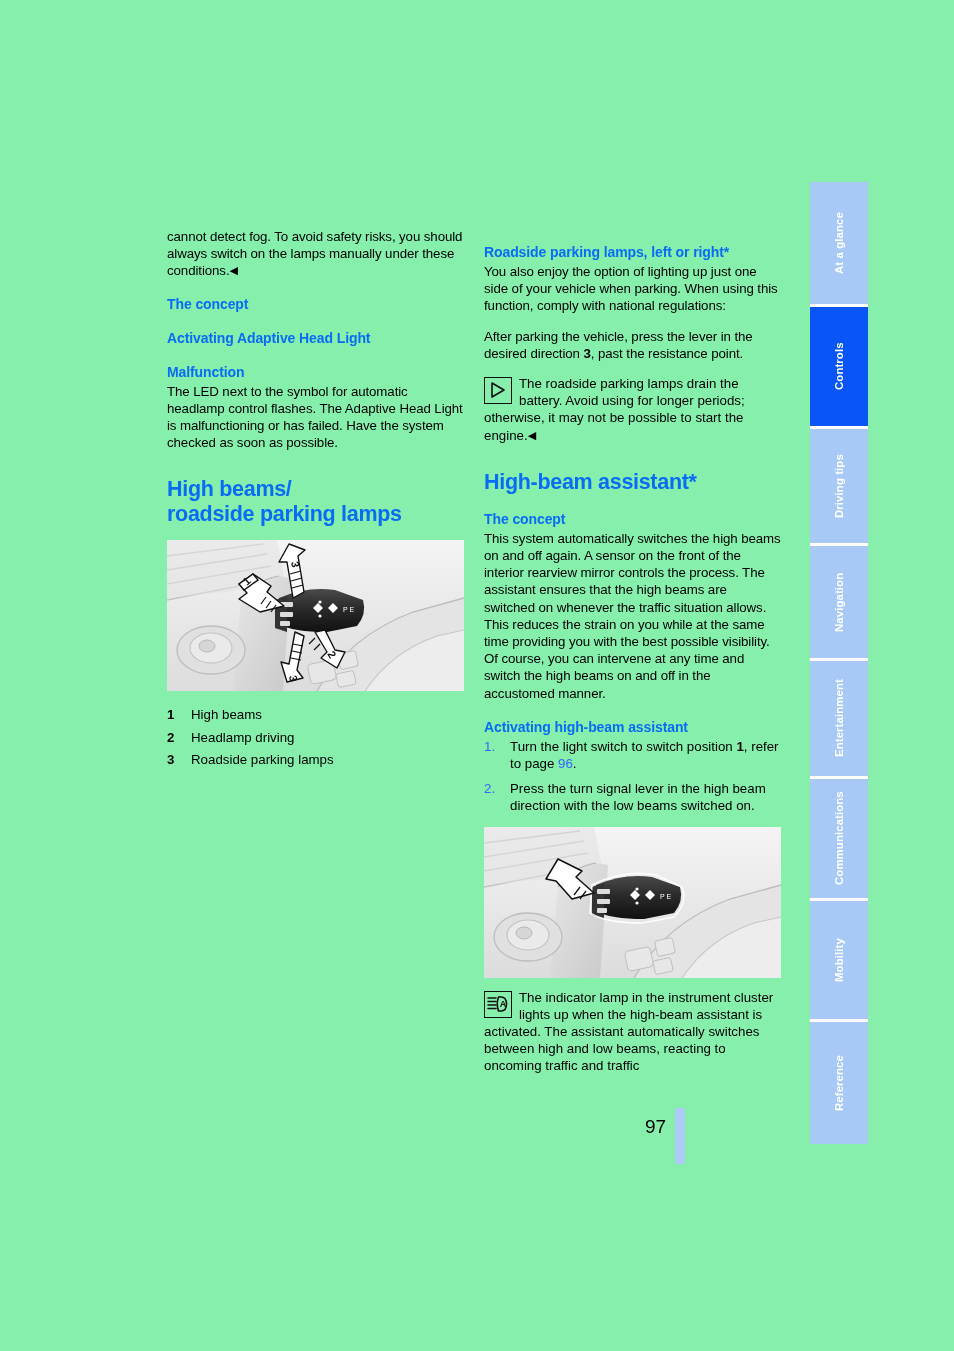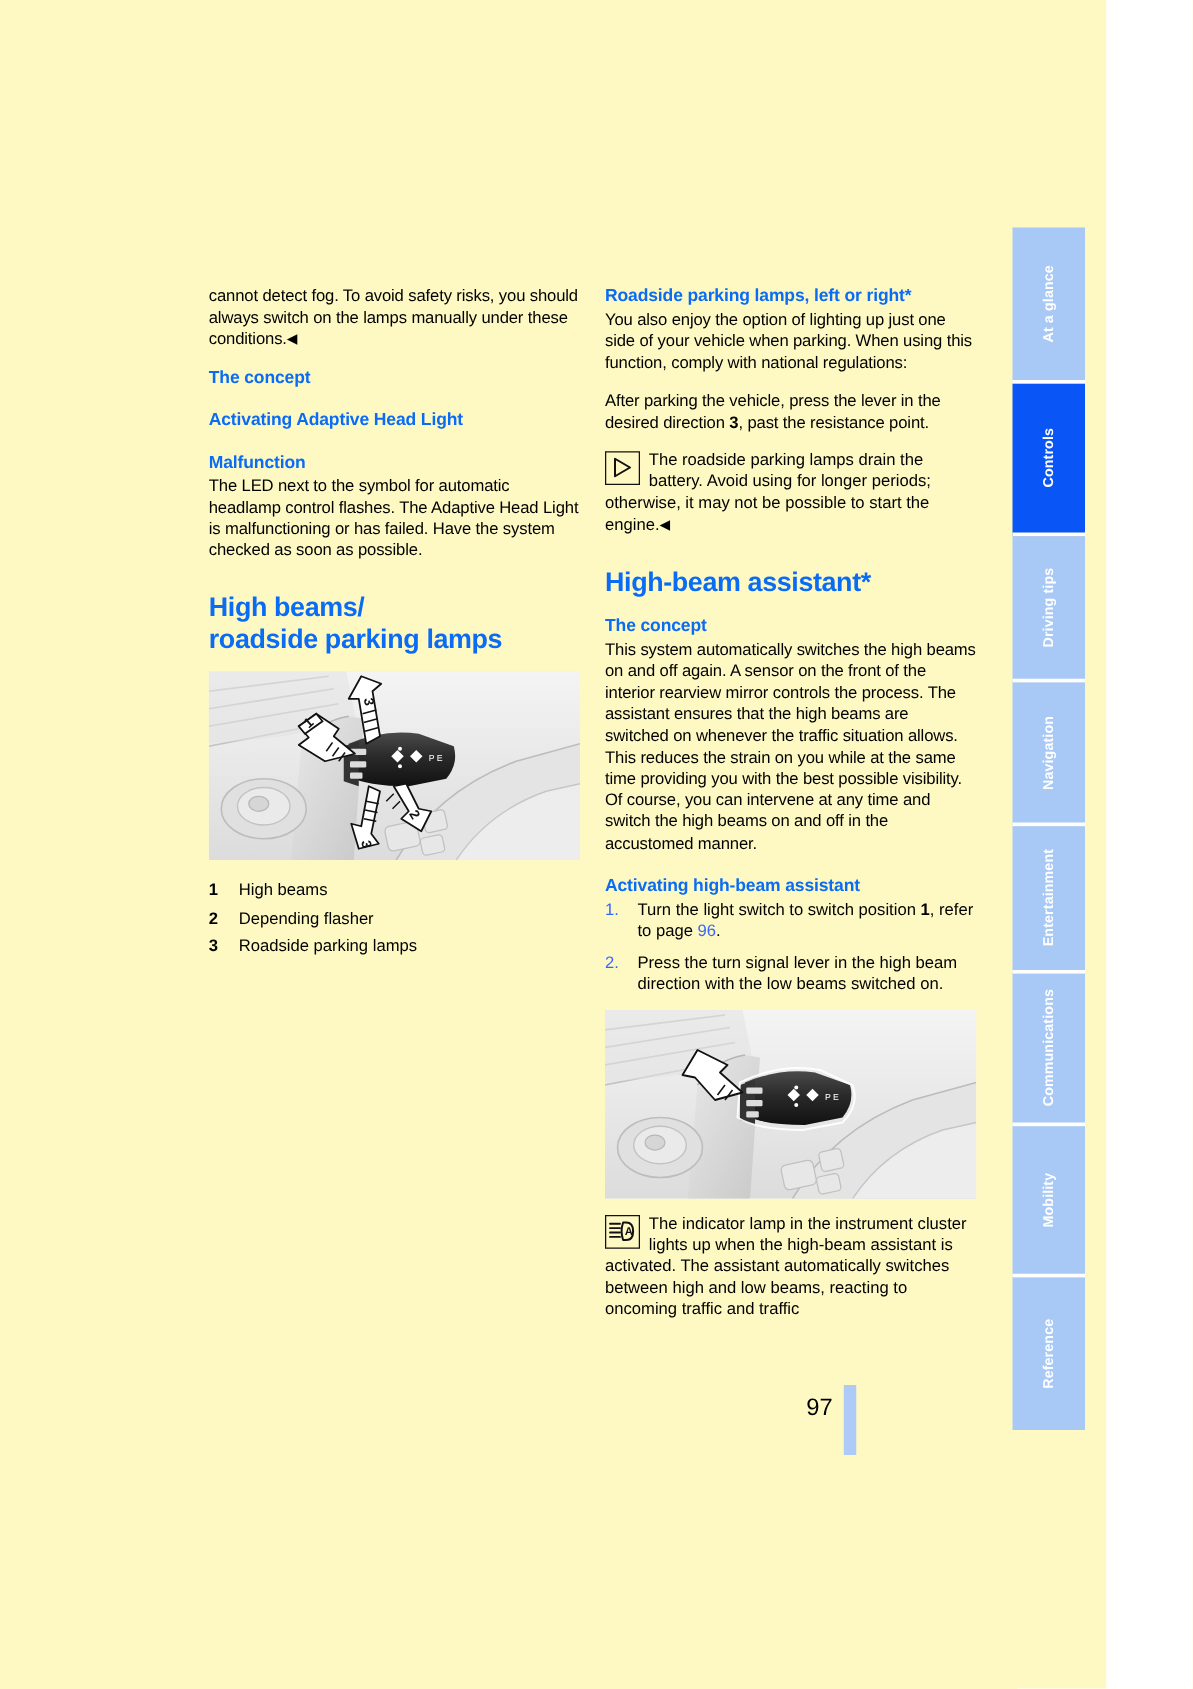"cannot detect fog. To avoid" #page { background: #fef9c3 -> #86efac; width: 885px -> 954px }
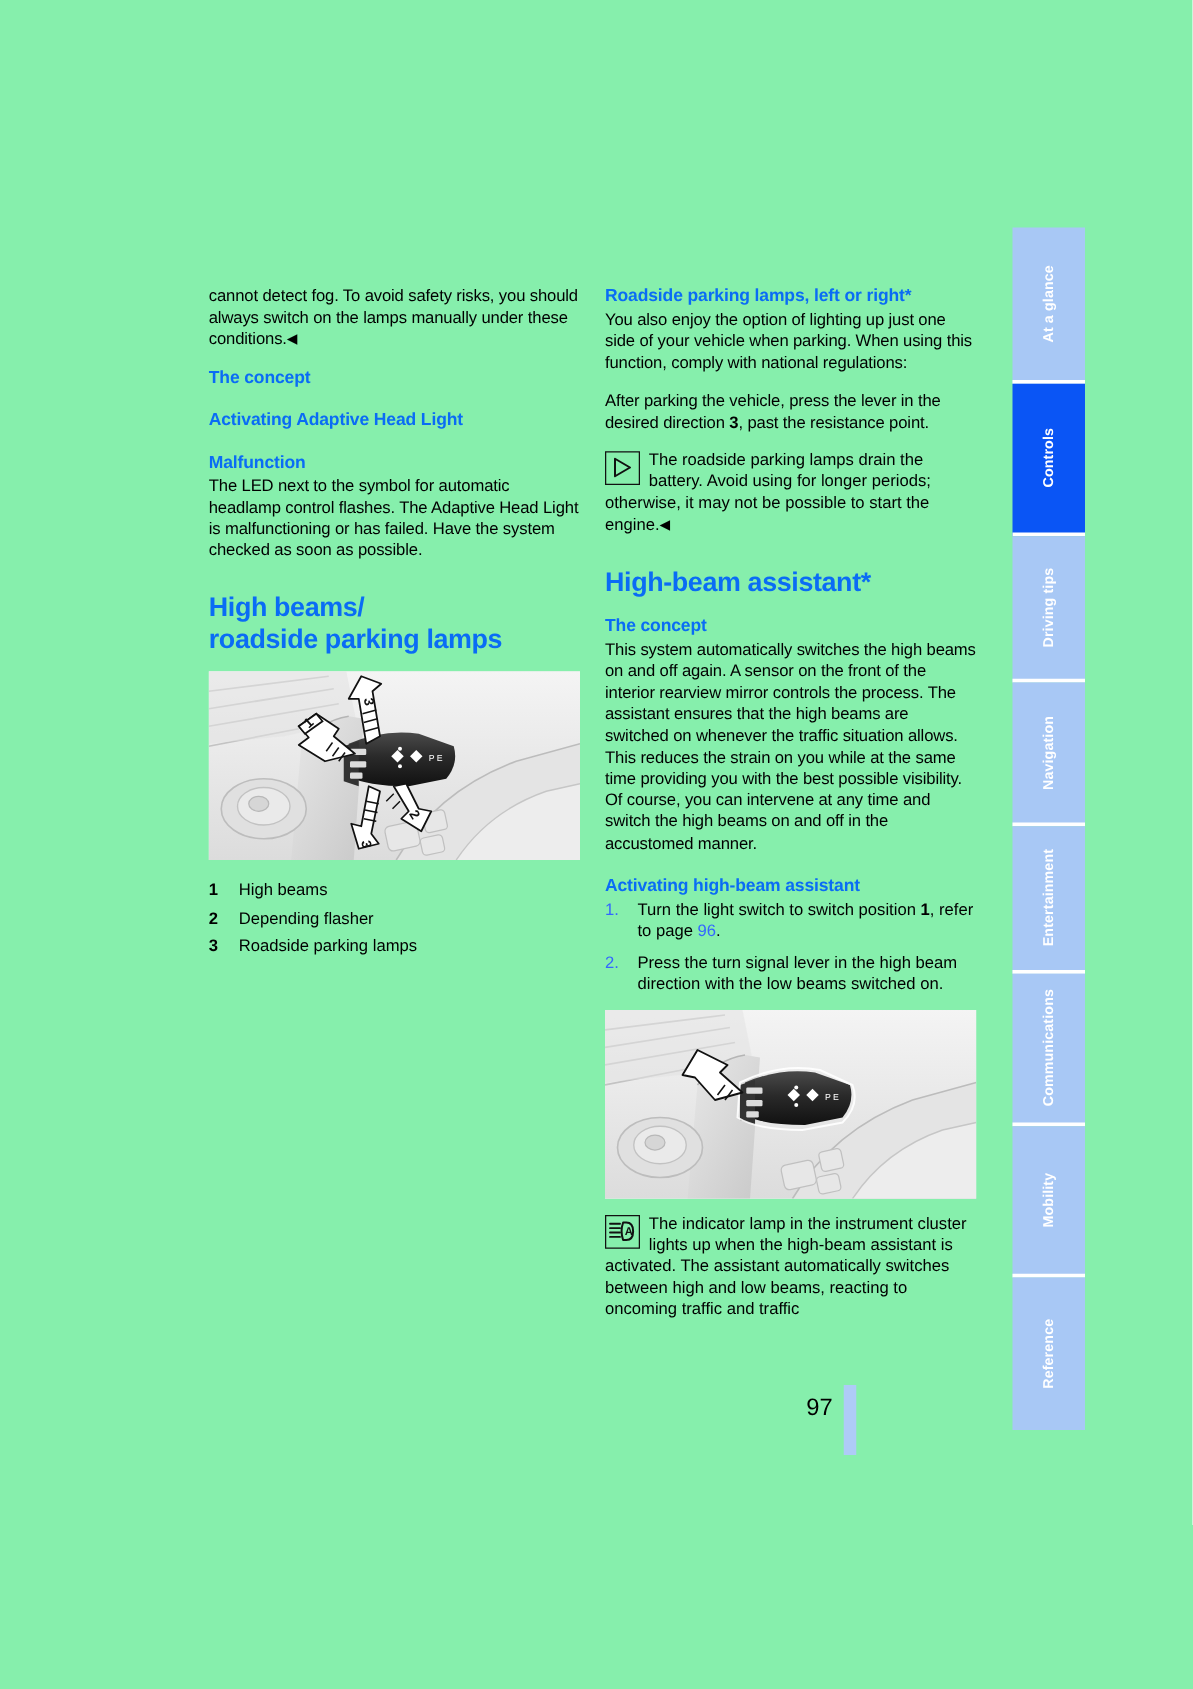"Roadside parking lamps, left or" h2.sub.first { margin-top: 0 -> 16px }
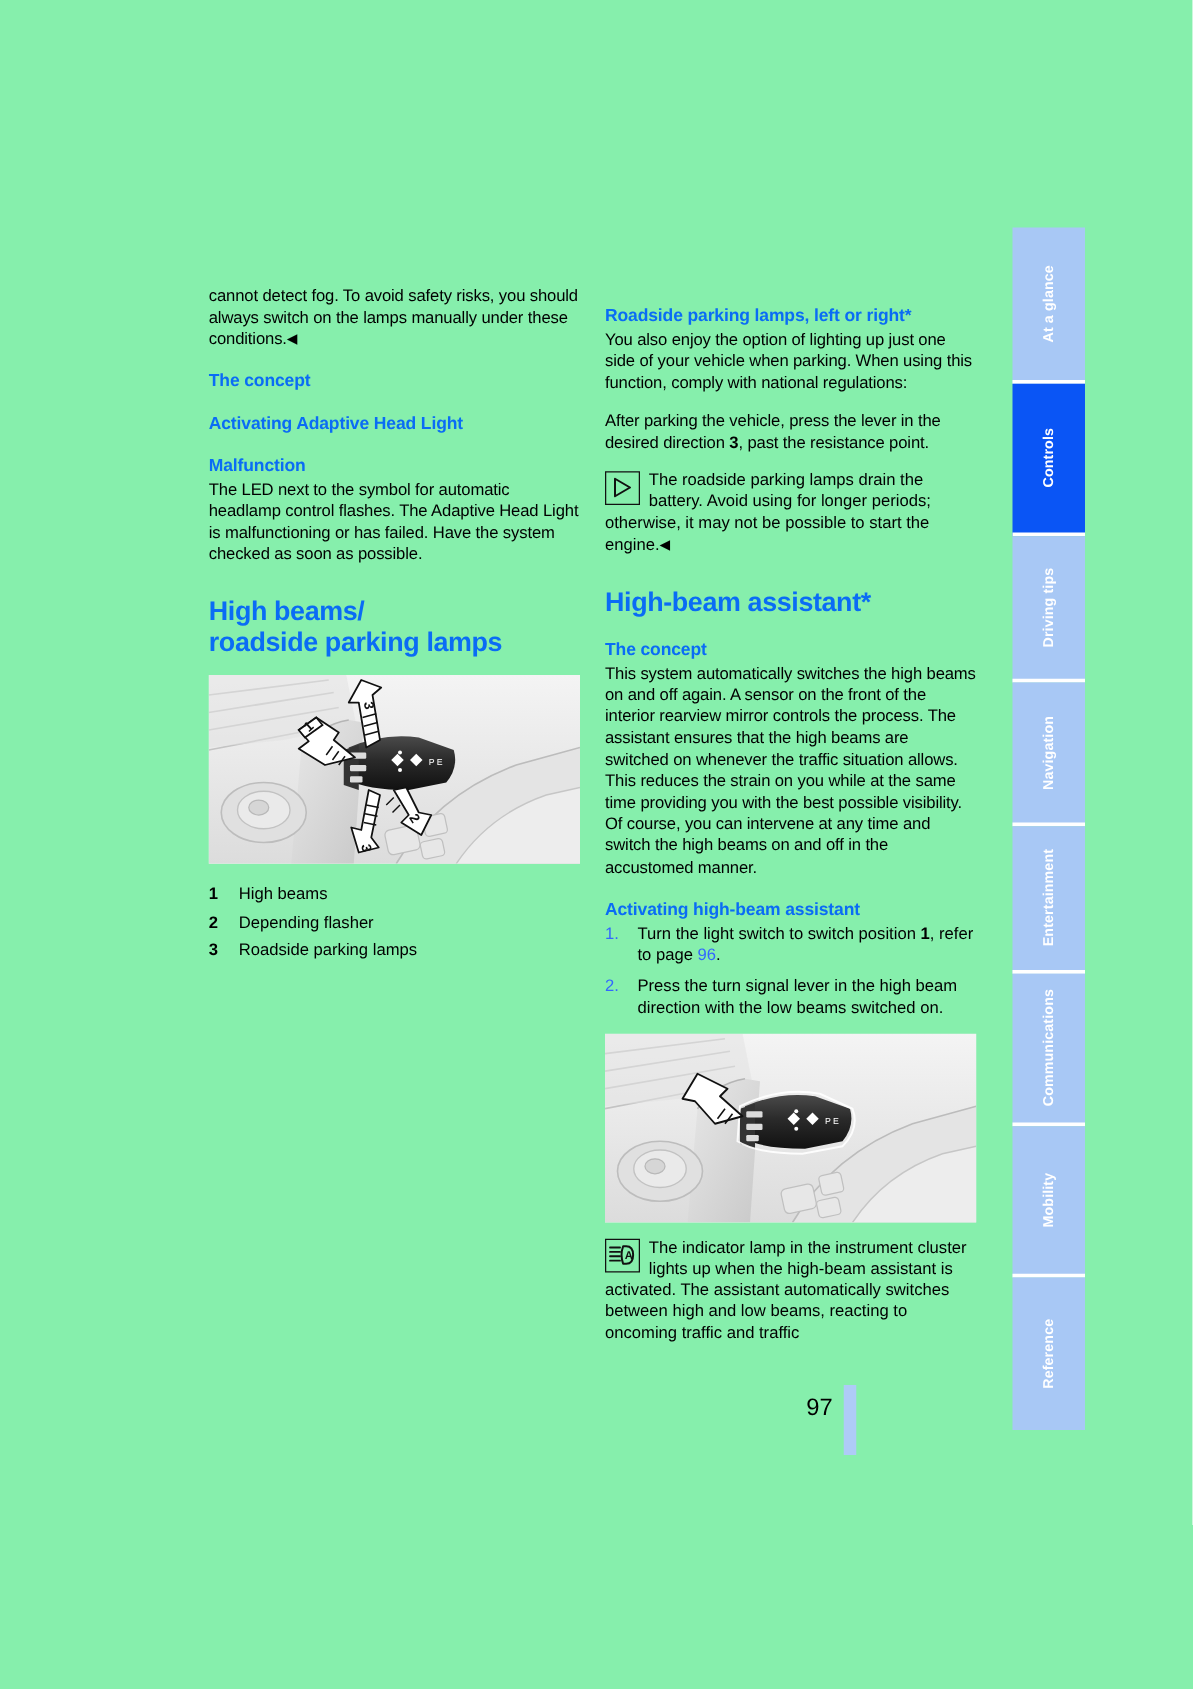"Depending flasher" span { text: Depending flasher -> Headlamp driving }
